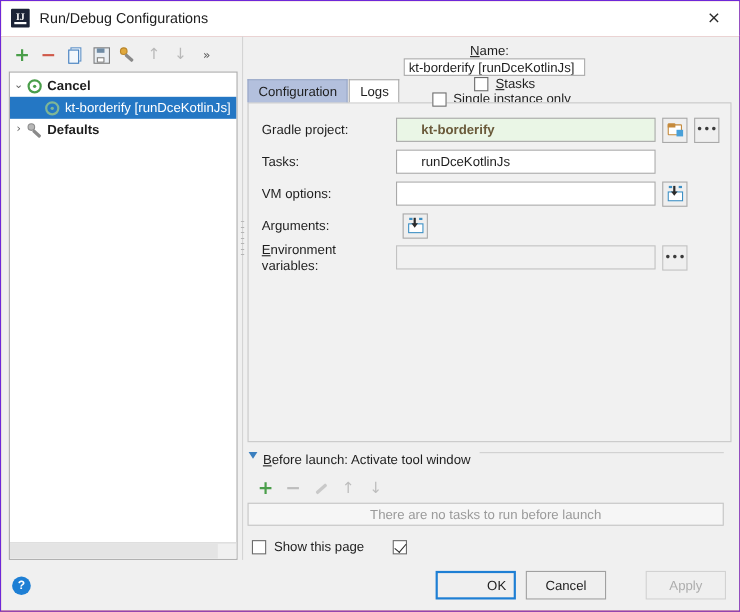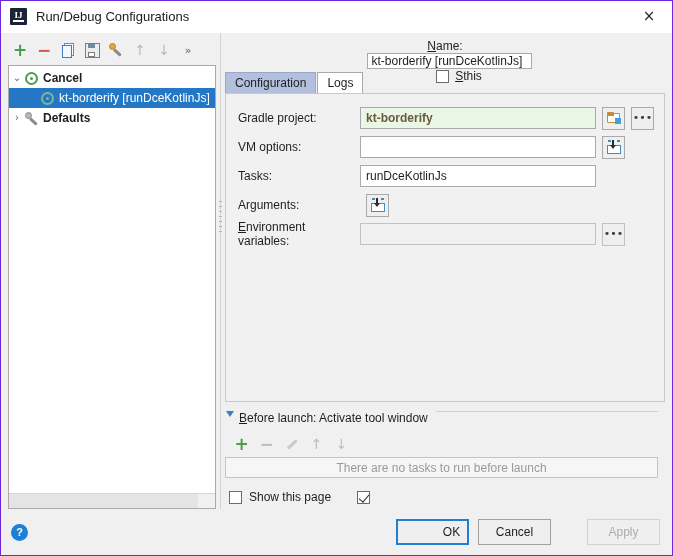"this" span { text: this -> tasks }
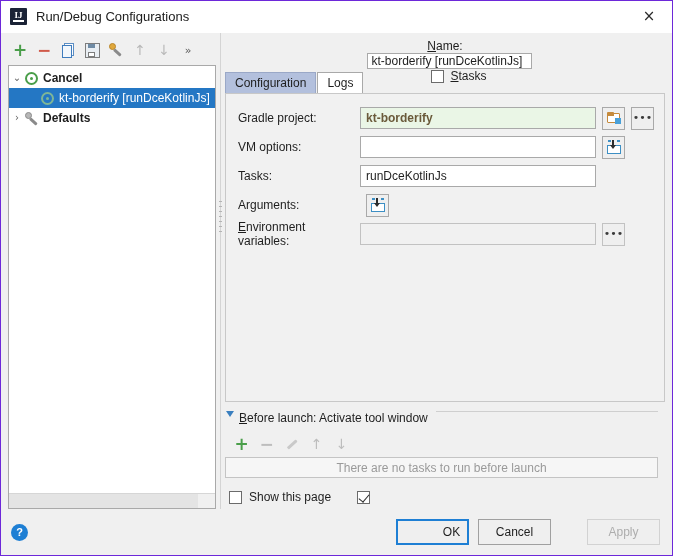"Single instance only" div.cbrow { html: none -> <div> <span></span> <span><span>Single </span><span>i</span><span>nstance only</span></span> </div> }
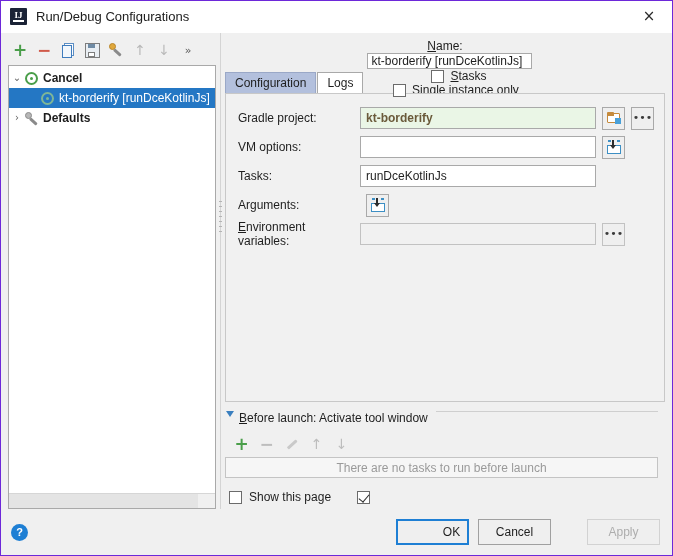"kt-borderify" .finput { padding: 0 5px -> 0 22px }
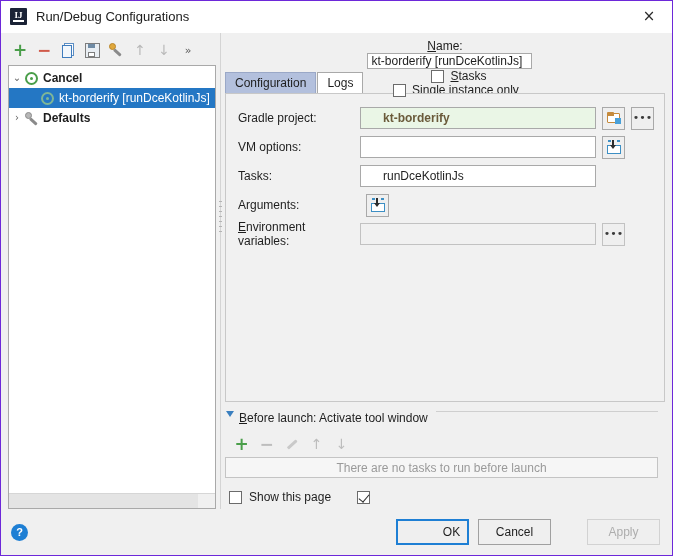"VM options:" div.frow { order: before "Tasks:" -> after "Tasks:" }
